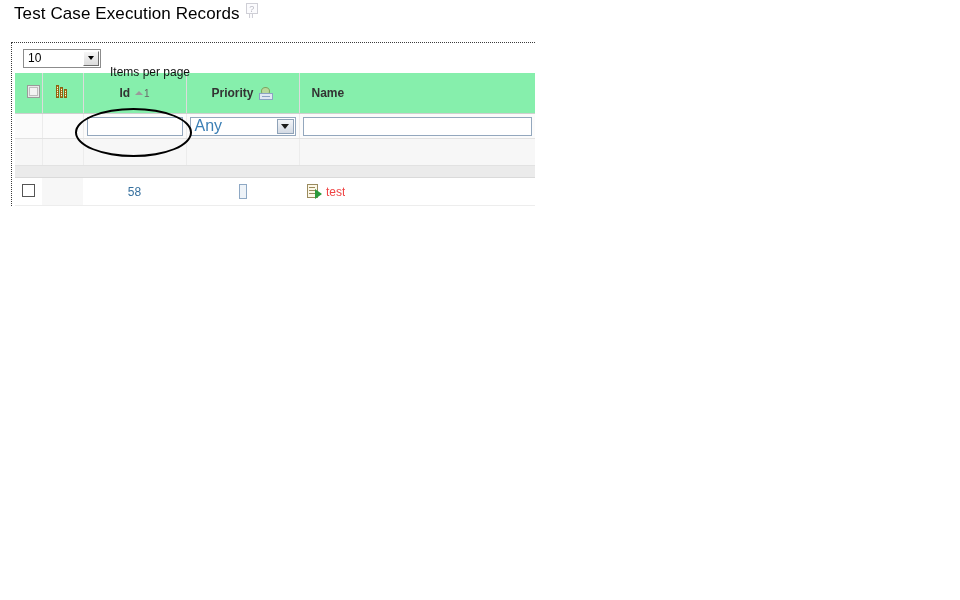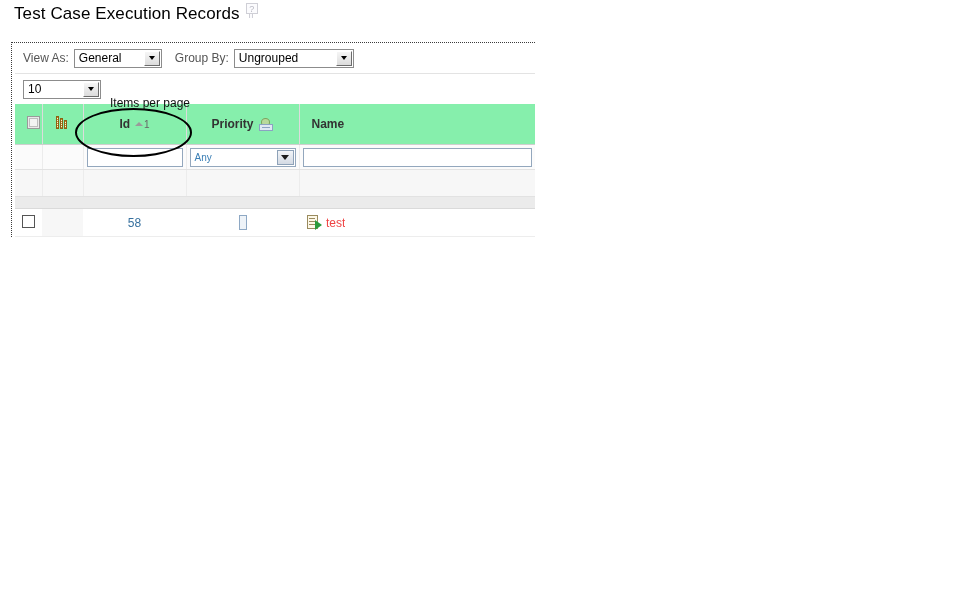"View As:" div.toolbar { html: <div> <span>View As:</span> <div> <span>General</span> <span> <i></i> </span> </div> <span></span> <span>Group By:</span> <div> <span>Ungrouped</span> <span> <i></i> </span> </div> </div> -> none }
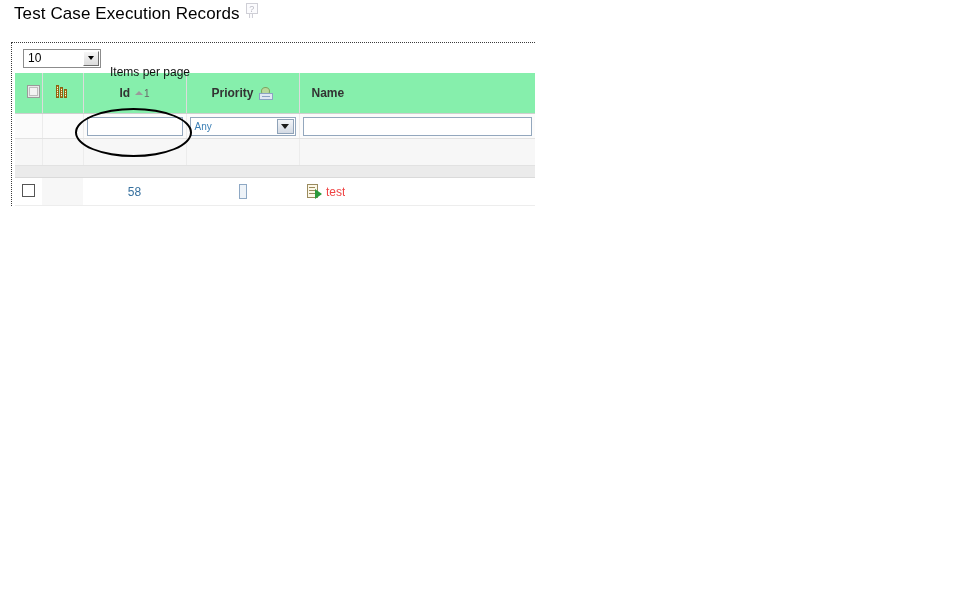"Any" .filter-select { font-size: 10px -> 16px }
